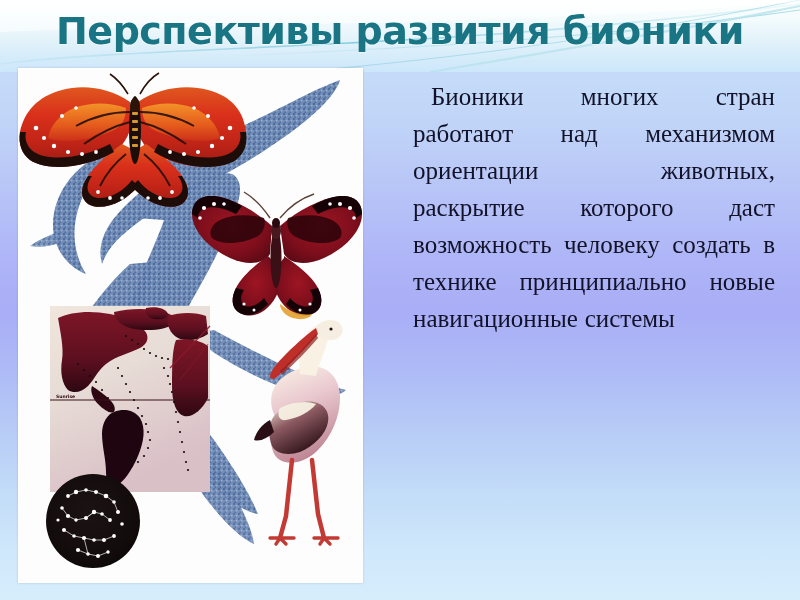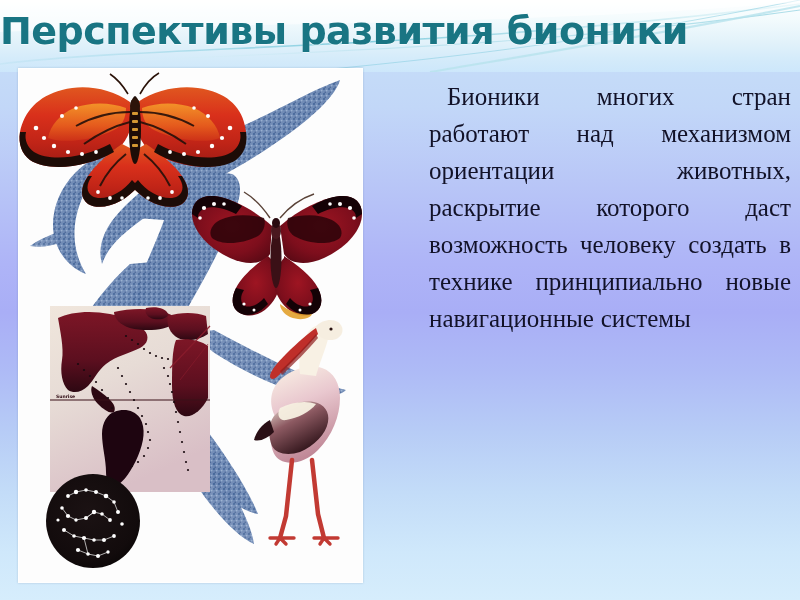"Перспективы развития бионики" .title { text-align: none -> center }
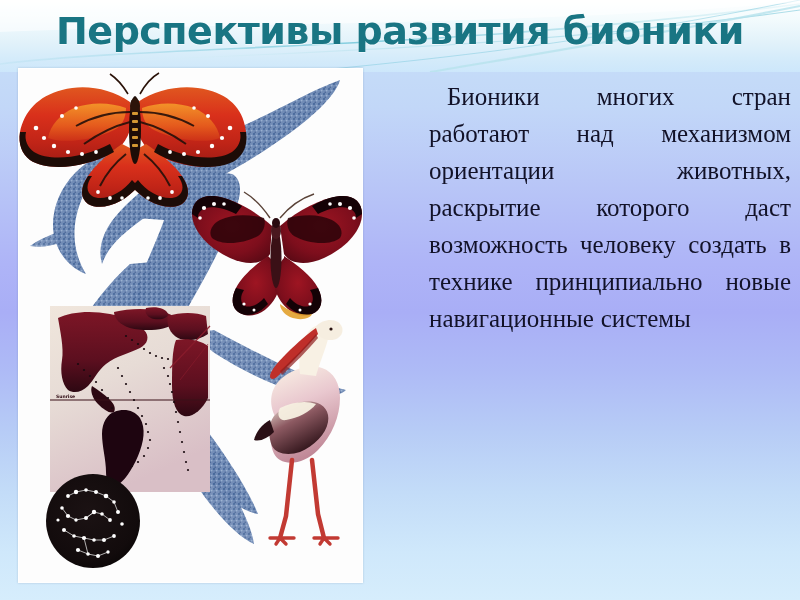"Бионики многих стран работают над" .bodytext { left: 429px -> 413px }
